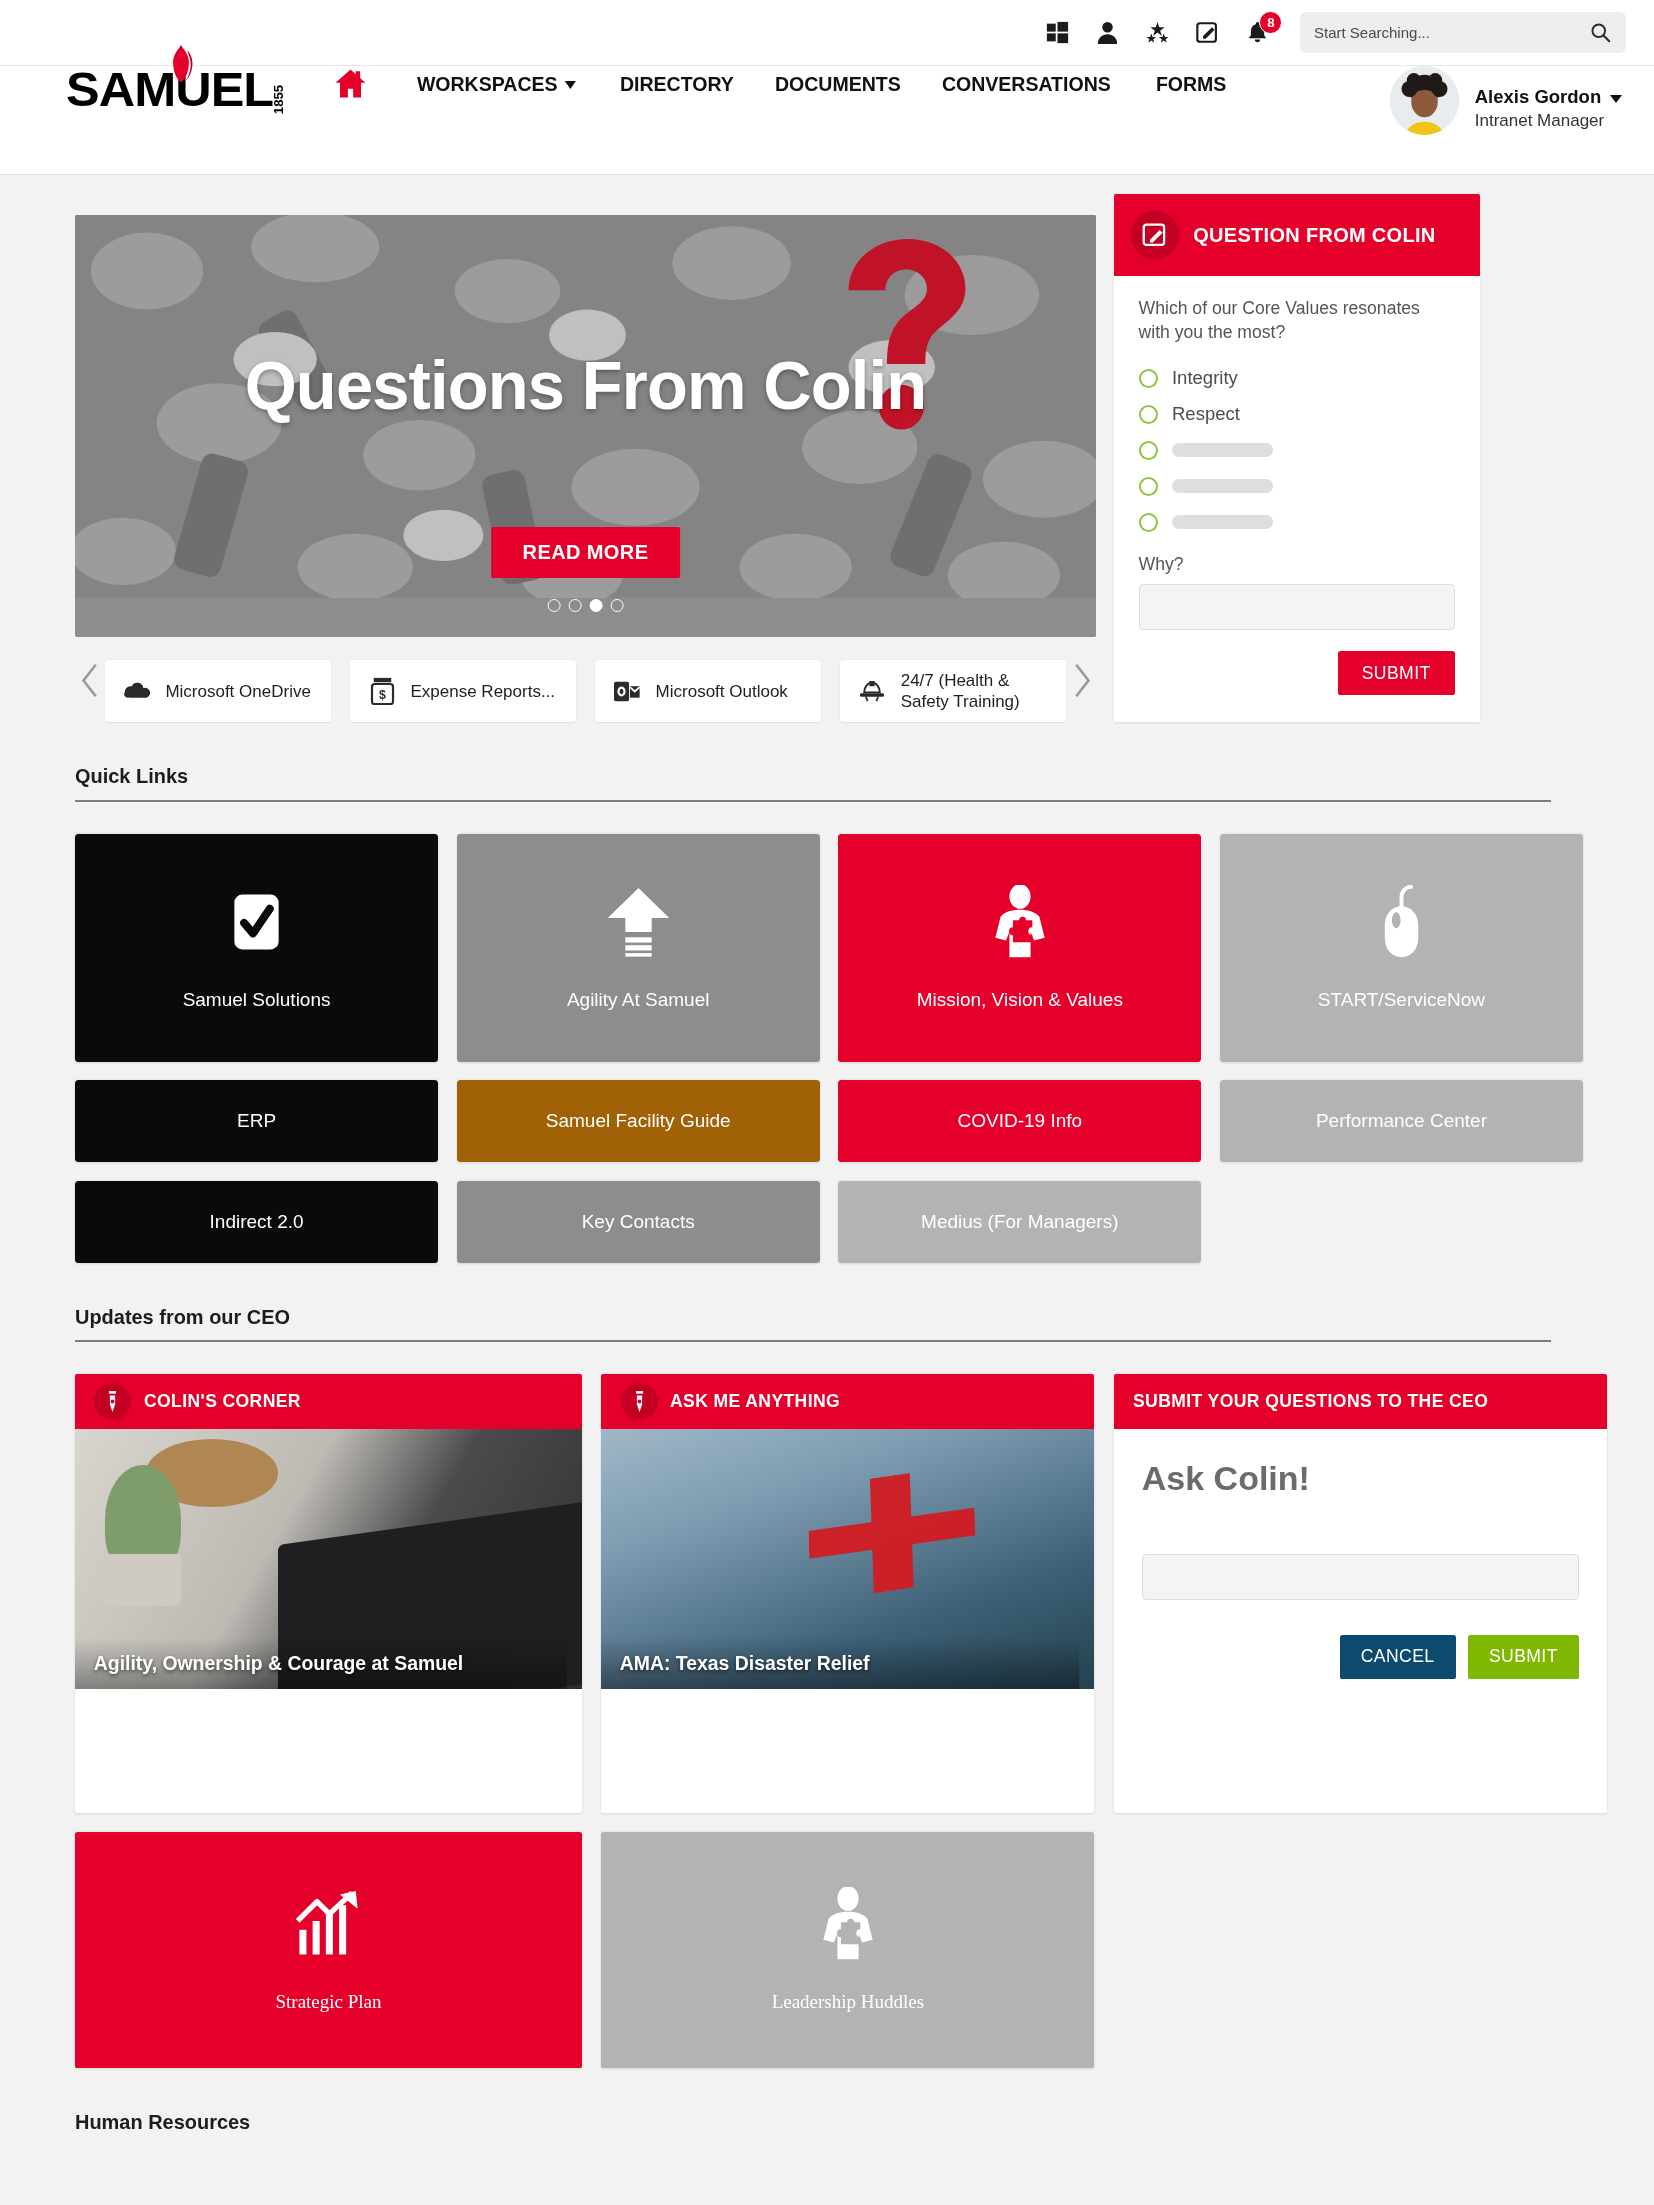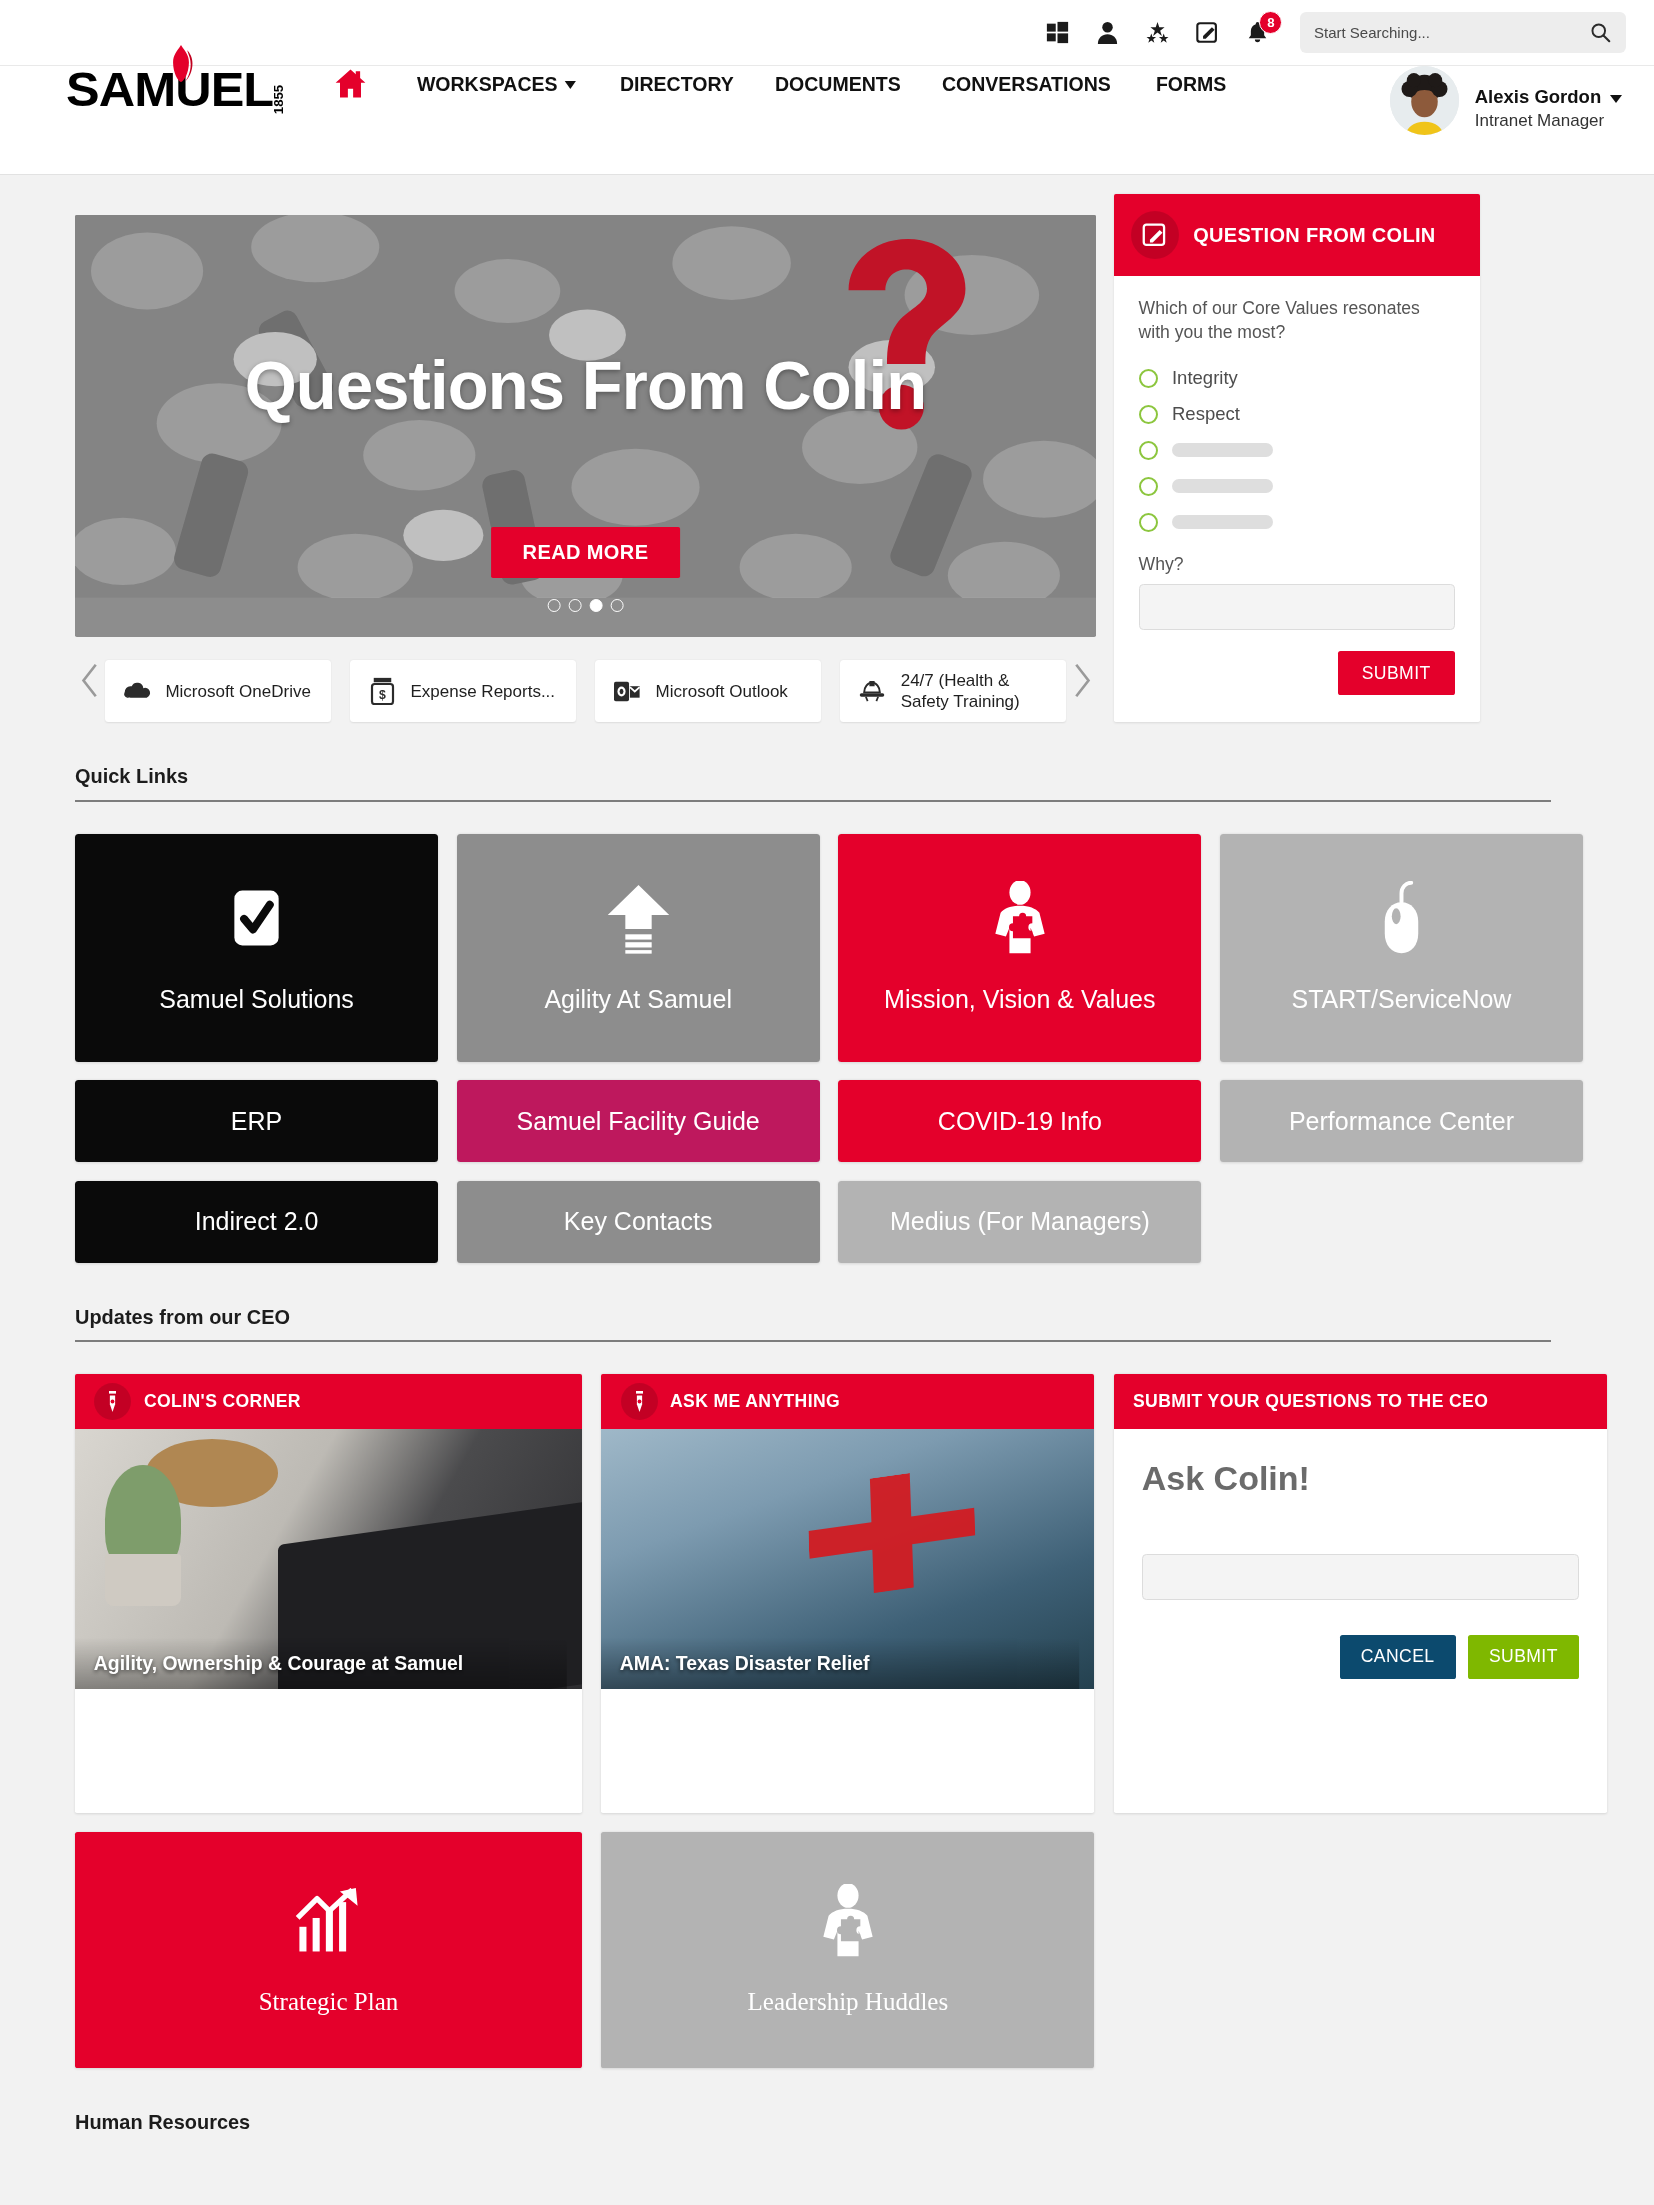"Samuel Solutions" .ql-label { font-size: 25px -> 19px }
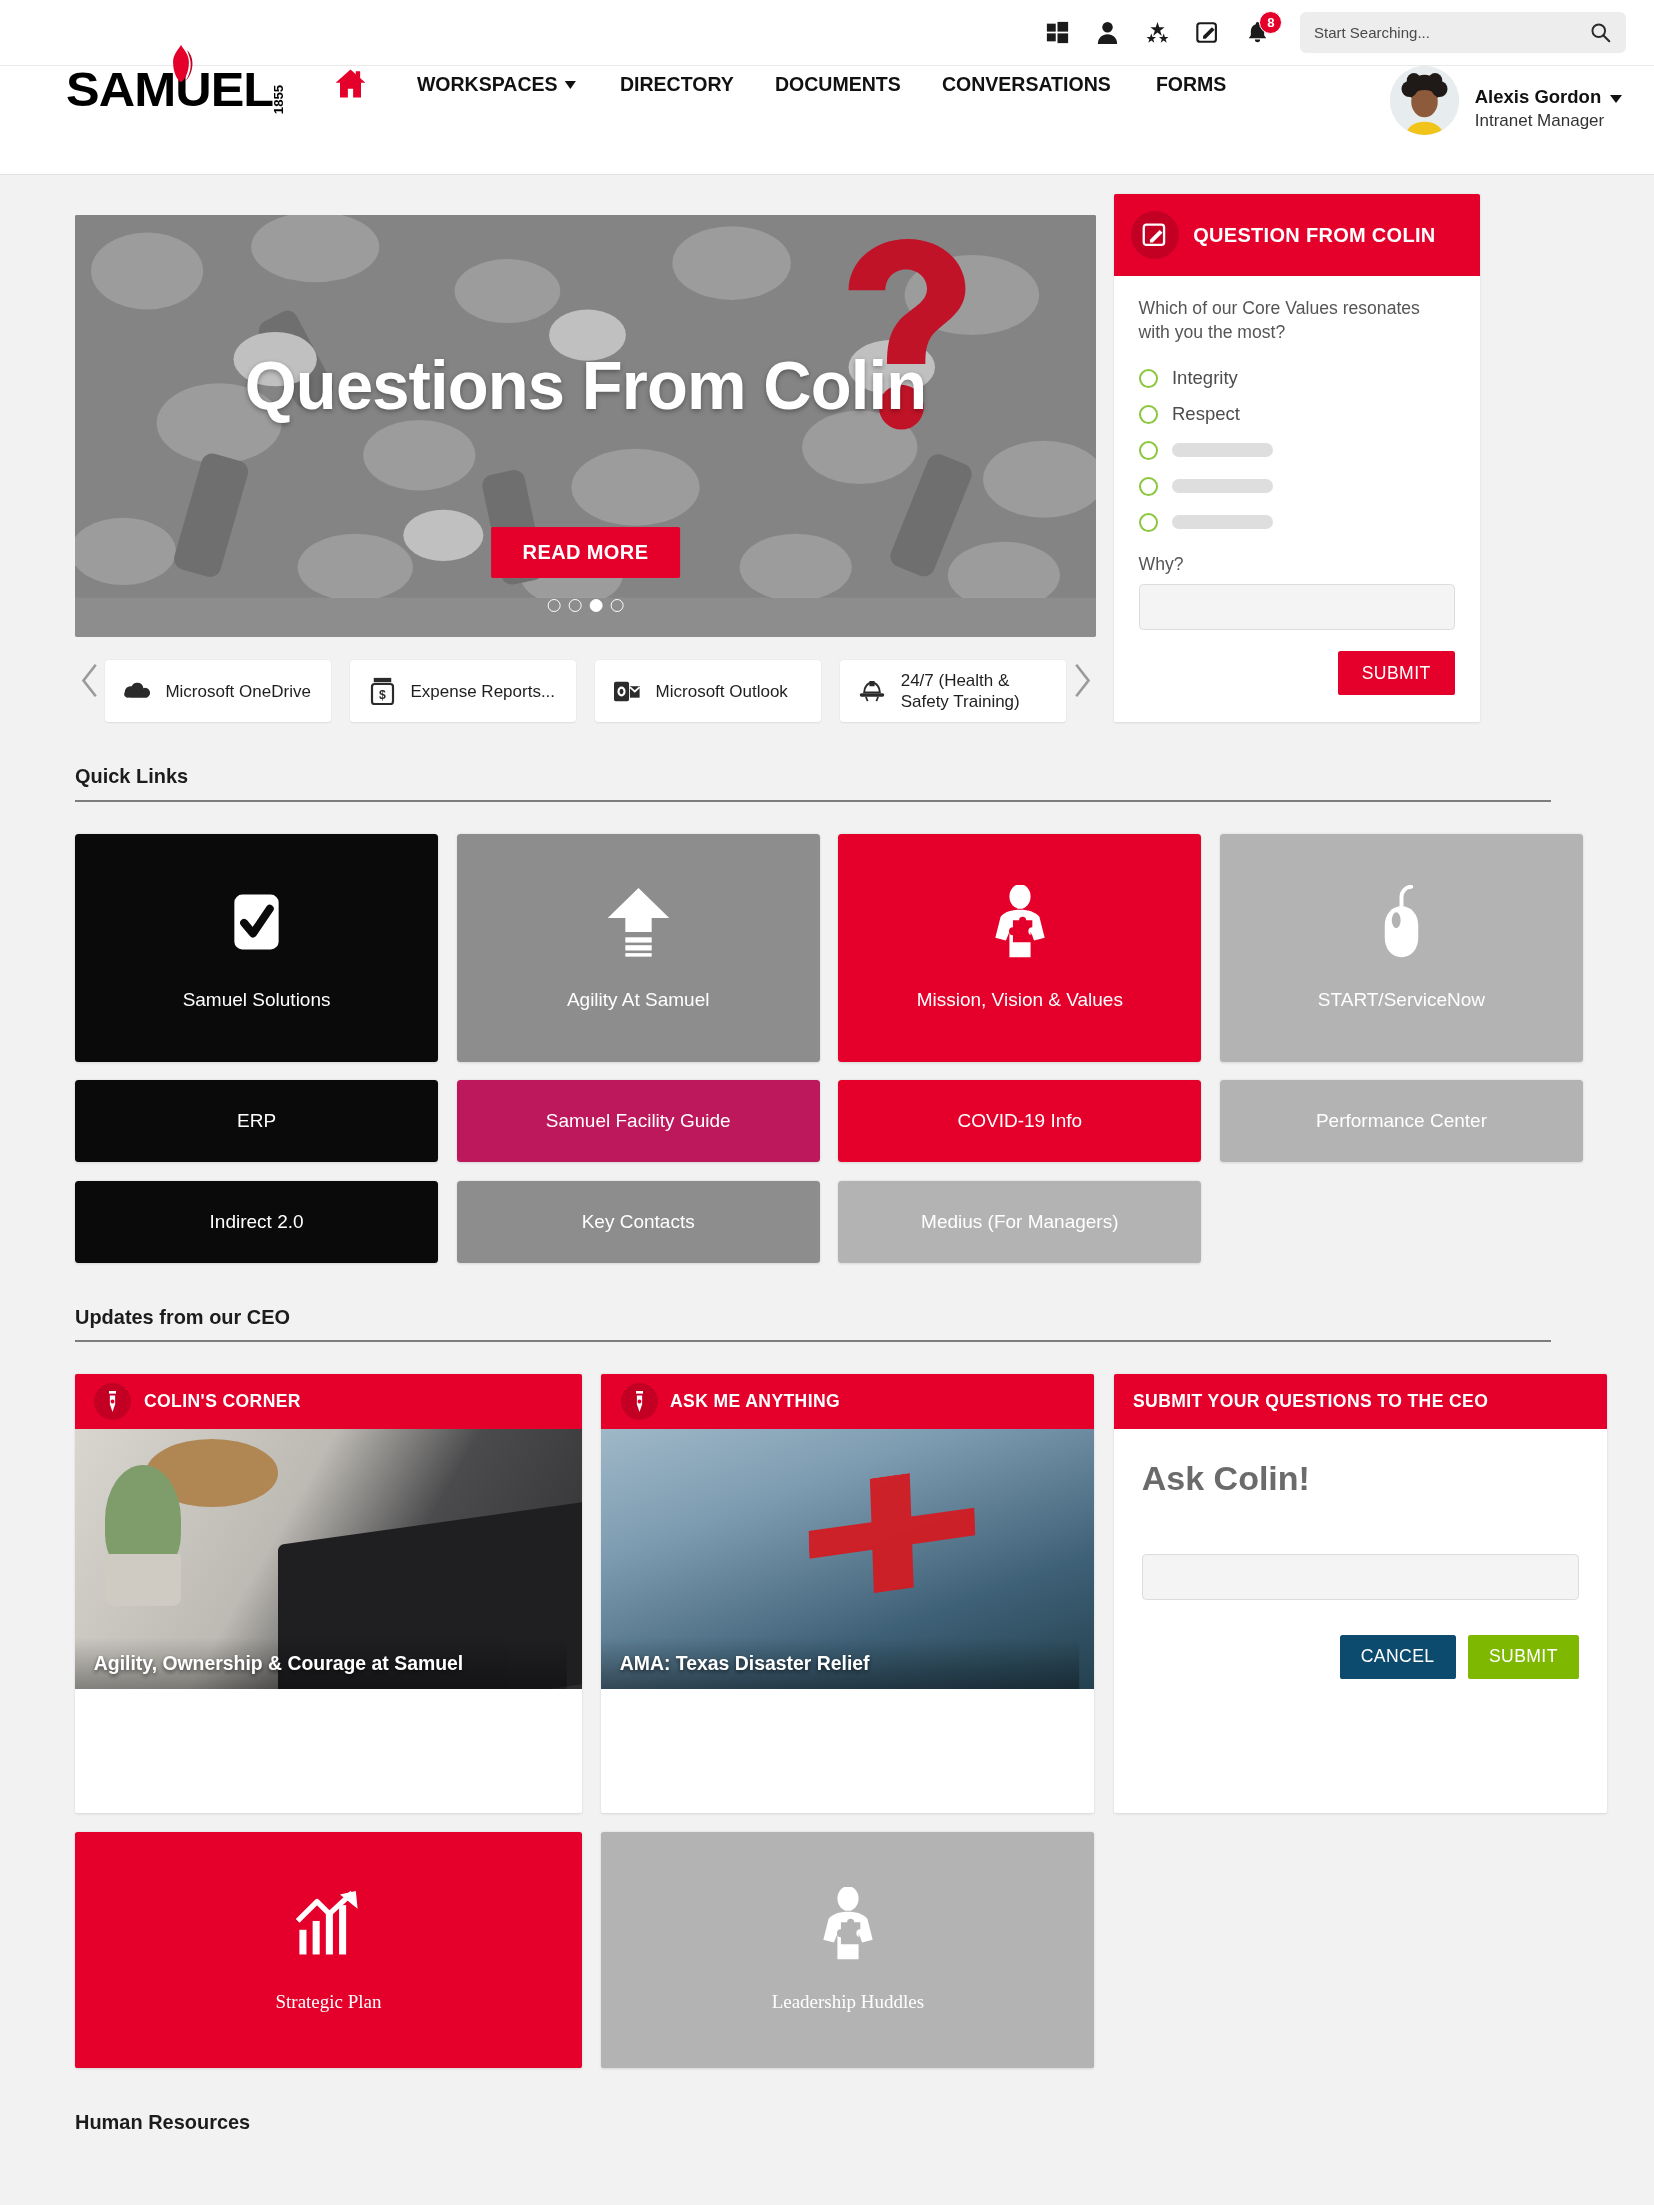"Samuel Facility Guide" div.ql-small { background: #be185d -> #a16207 }
